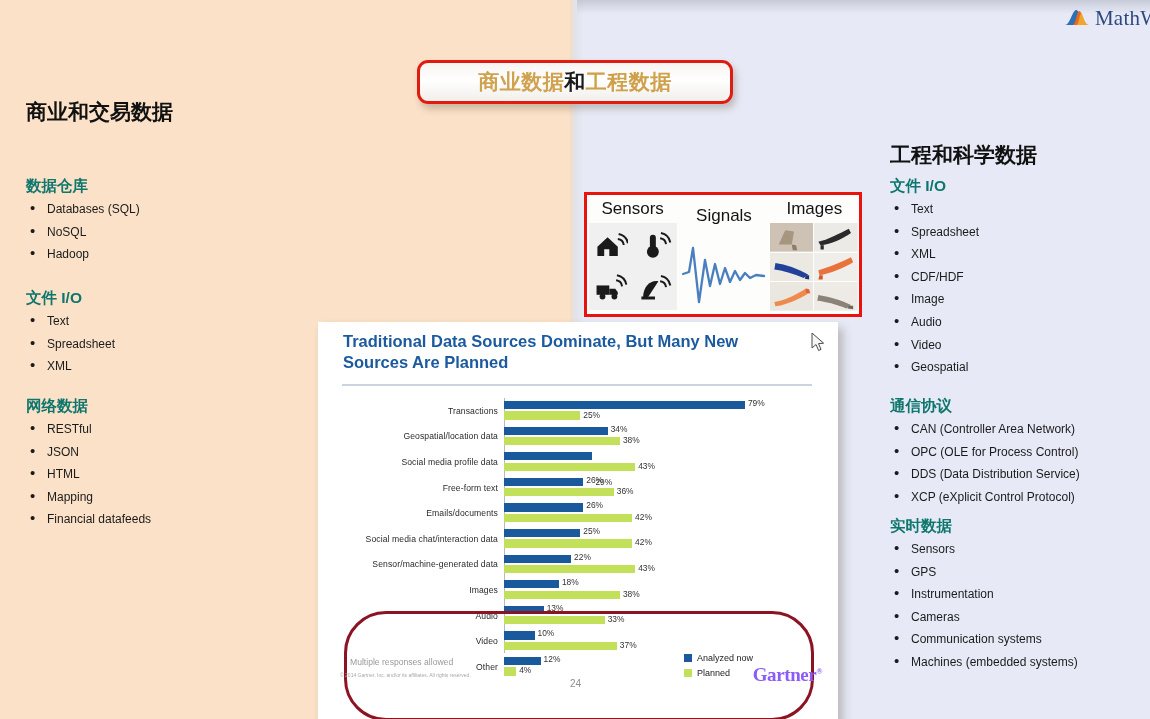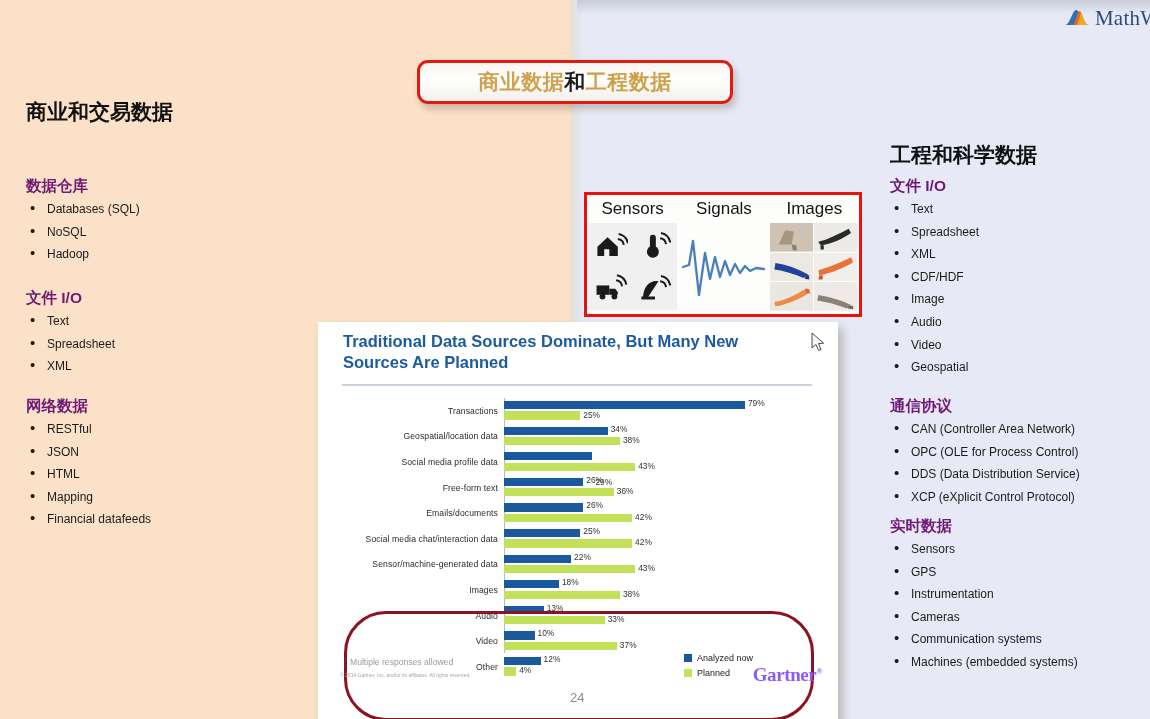"数据仓库" .block h3 { color: #701a75 -> #0f766e }
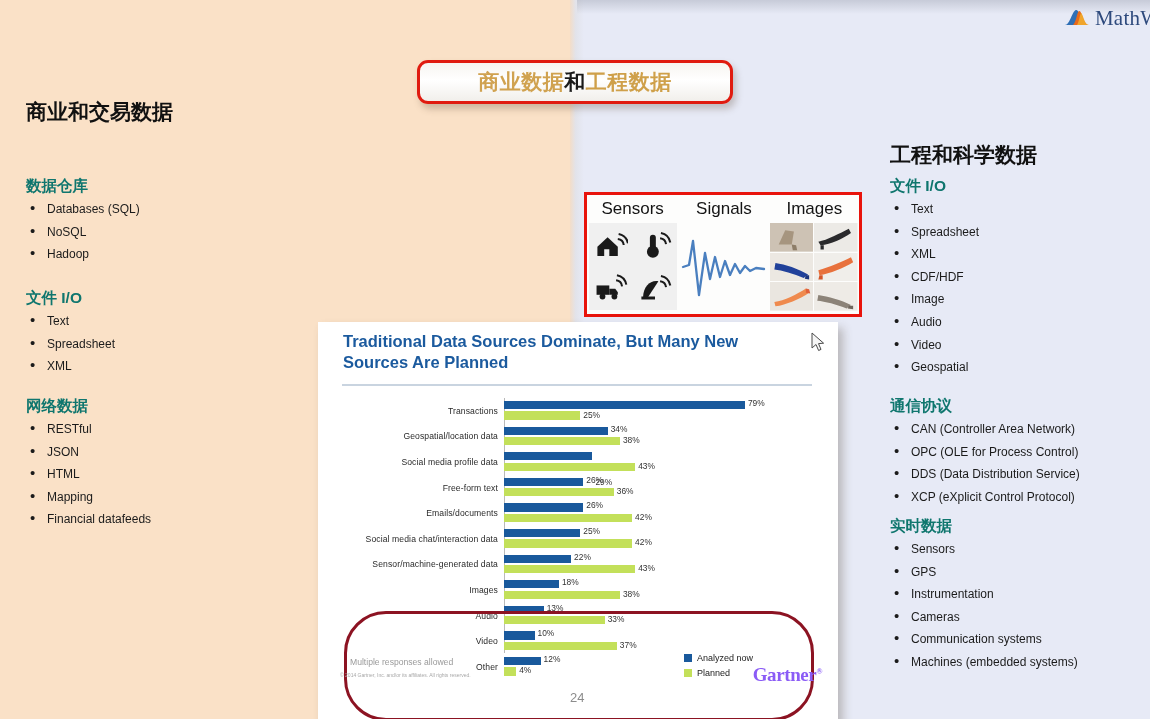"Signals" #ssi .c-signals { margin-top: none -> 7px }
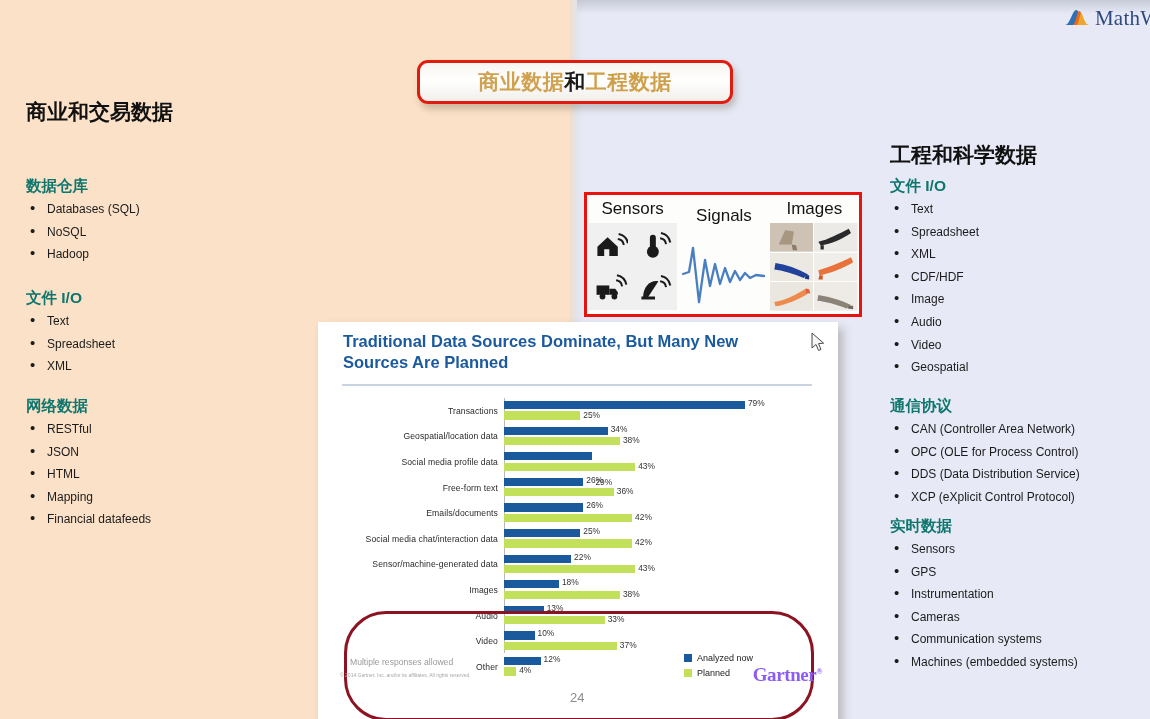"24" #g-page { font-size: 13px -> 10px; top: 368px -> 356px }
